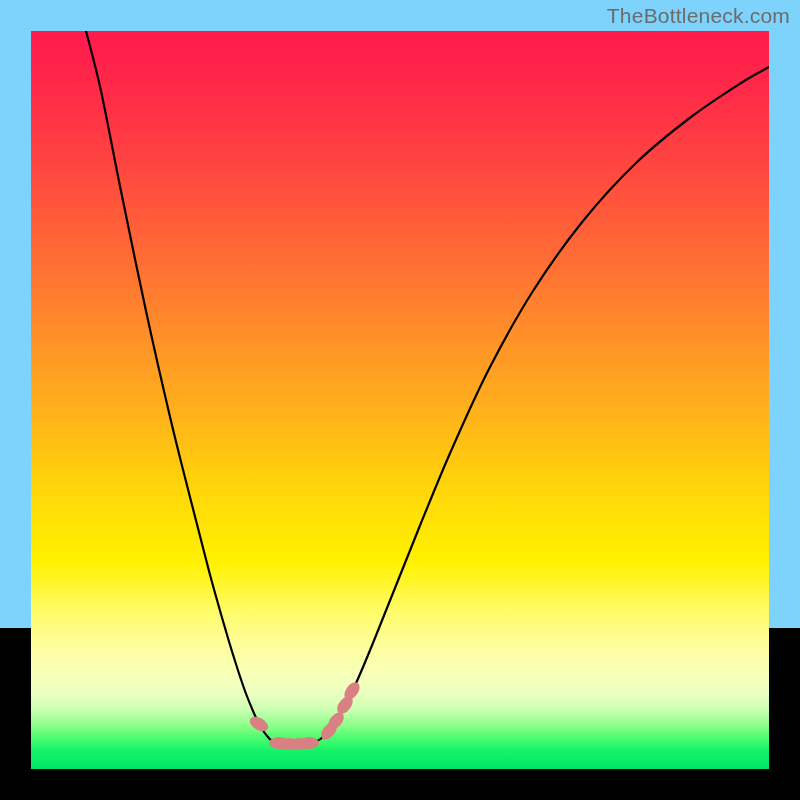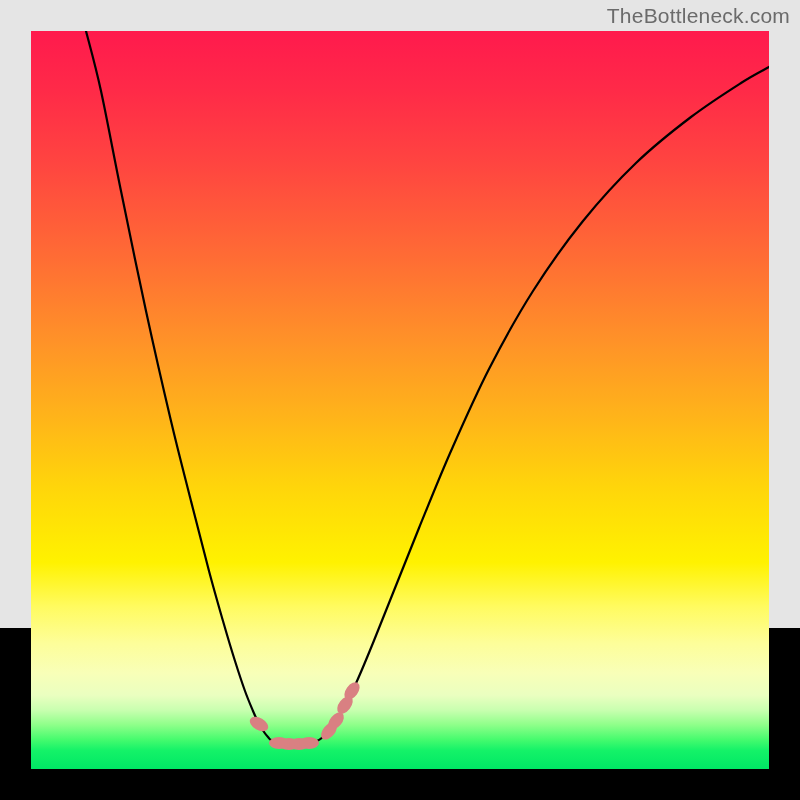"TheBottleneck.com" .frame { background: #e5e5e5 -> #7dd3fc }
